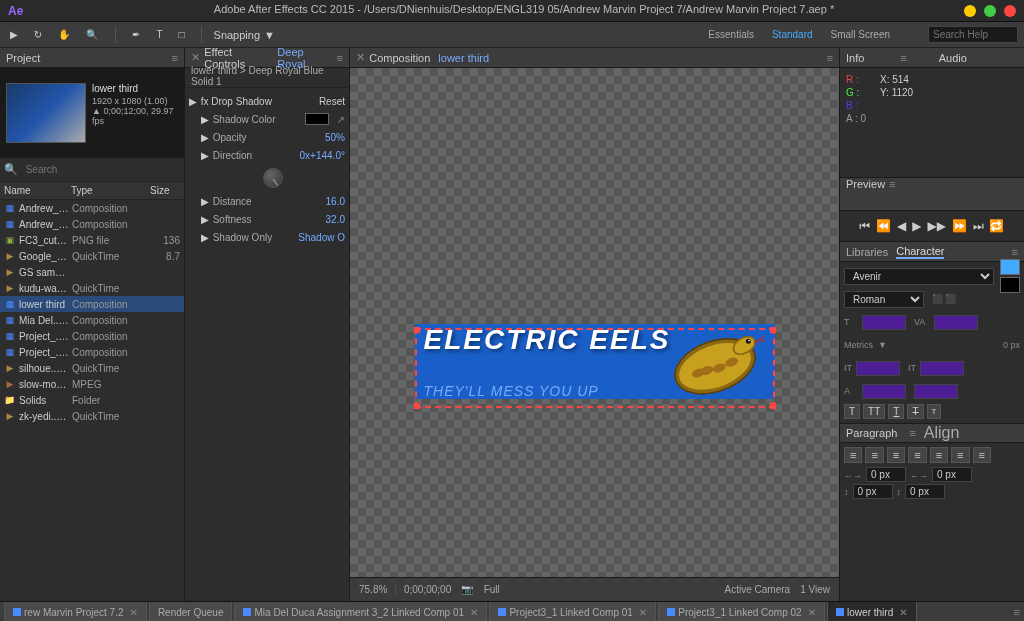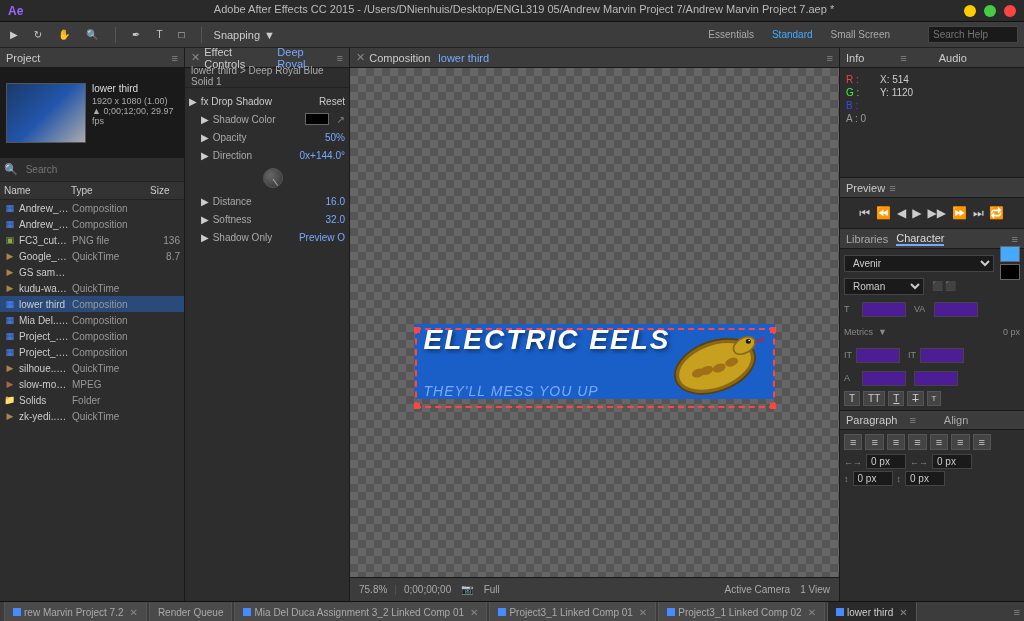"Preview" #preview-header { align-items: center -> flex-start; height: 20px -> 33px }
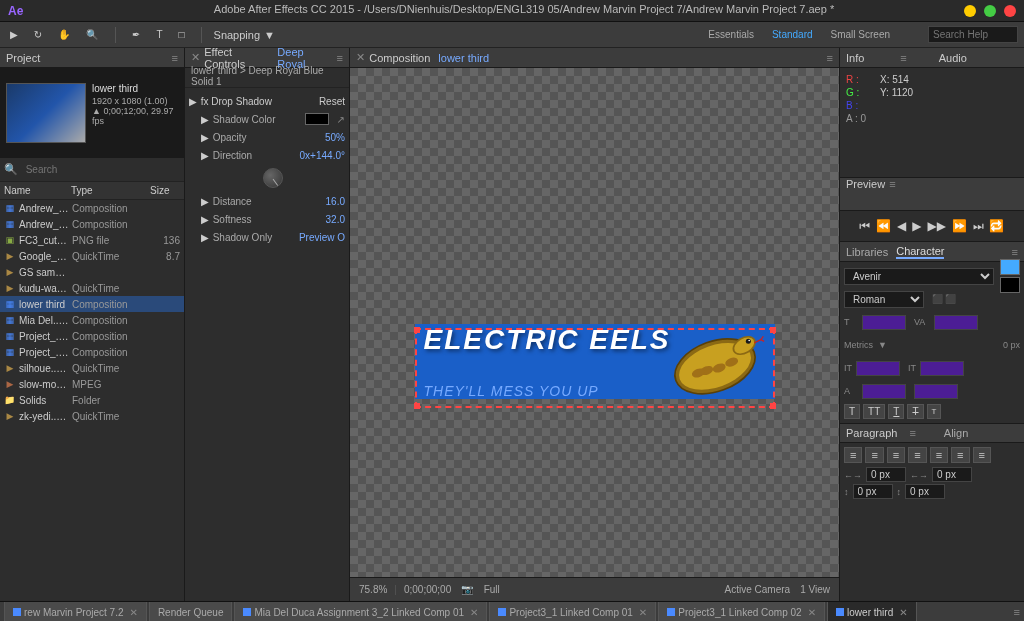"Preview O" span.effect-value { text: Preview -> Shadow }
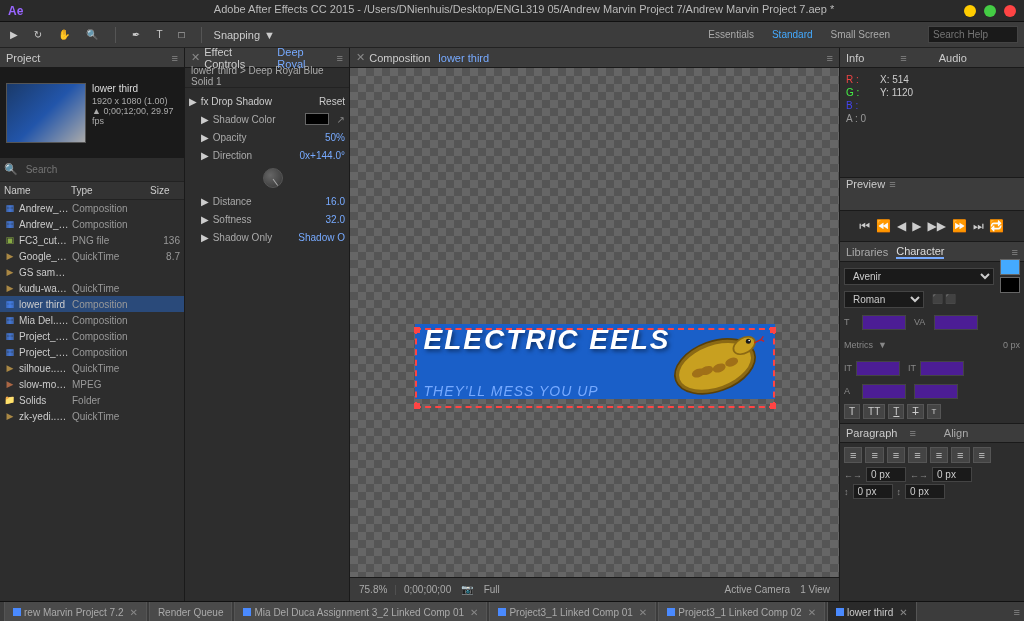"Align" span { font-size: 11px -> 16px; margin-left: 20px -> 0 }
